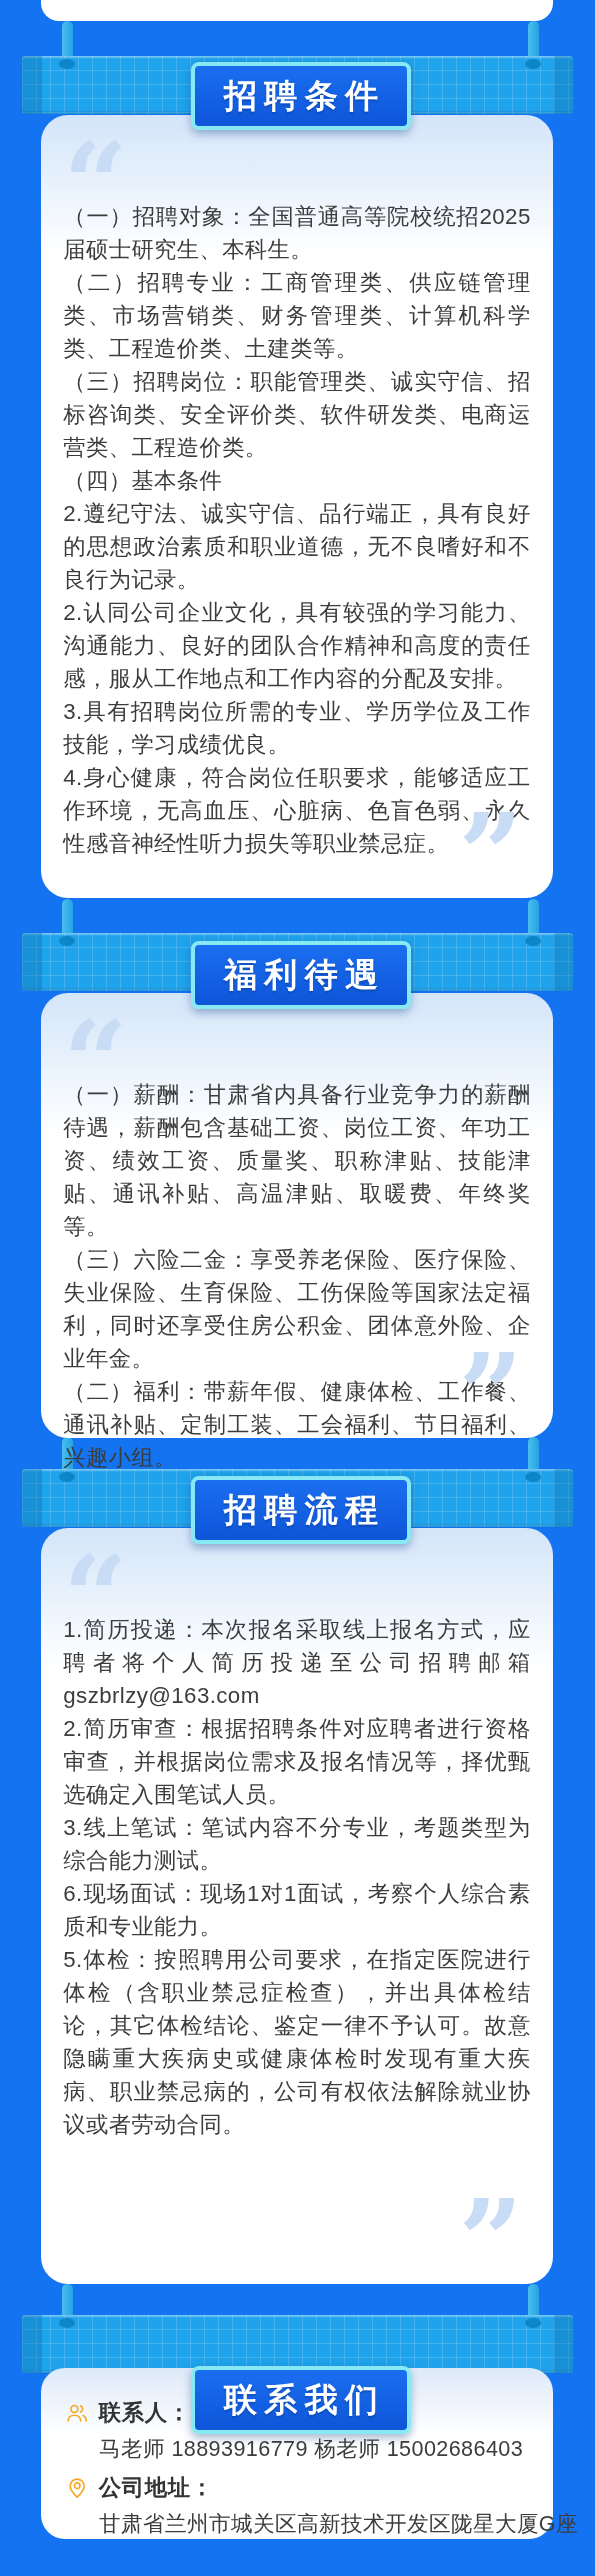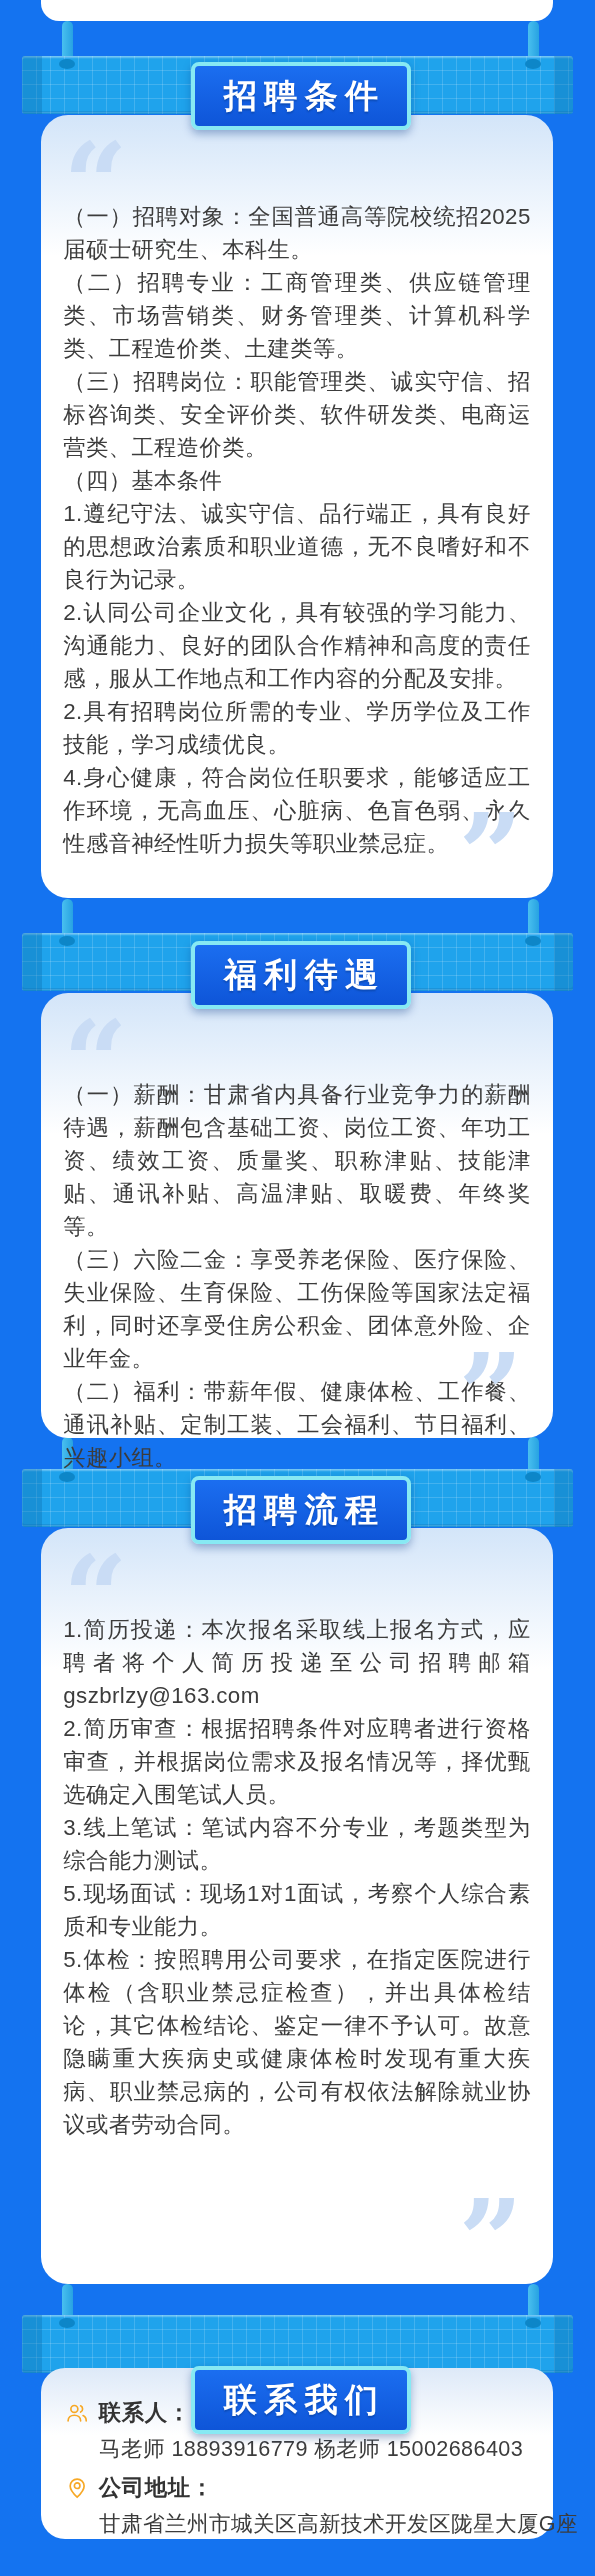"1.遵纪守法、诚实守信、品行端正，具有良好的思想政治素质和职业道德，无不良嗜好和" p { text: 1 -> 2 }
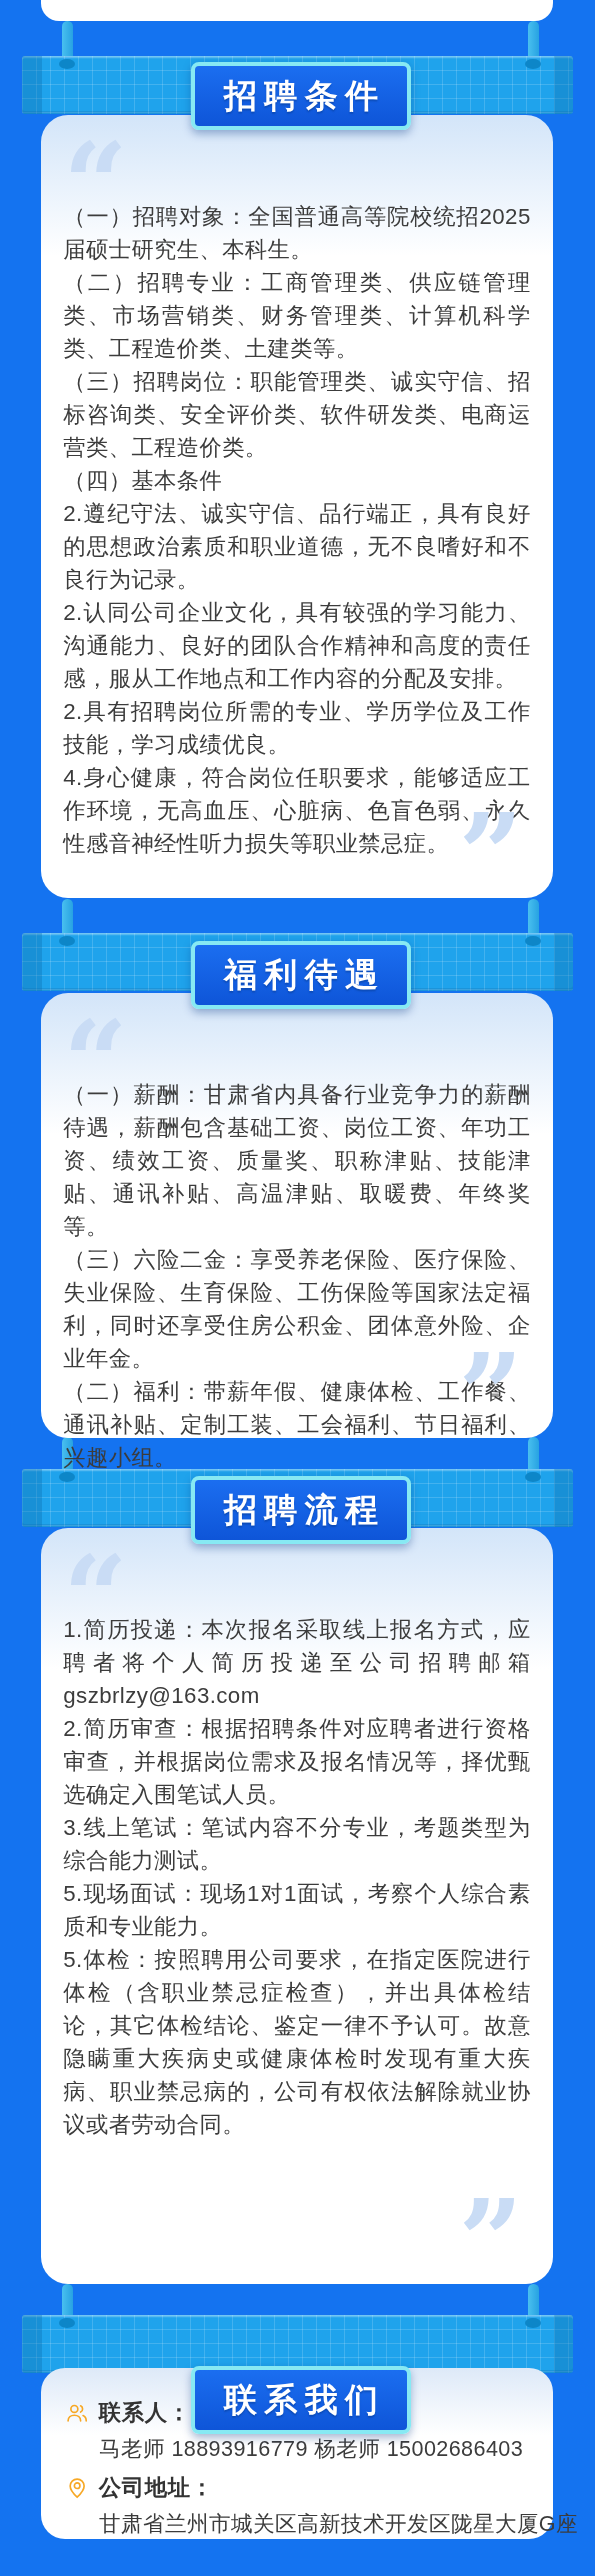"2.具有招聘岗位所需的专业、学历学位及工作技能，学习成绩优良。" p { text: 2 -> 3 }
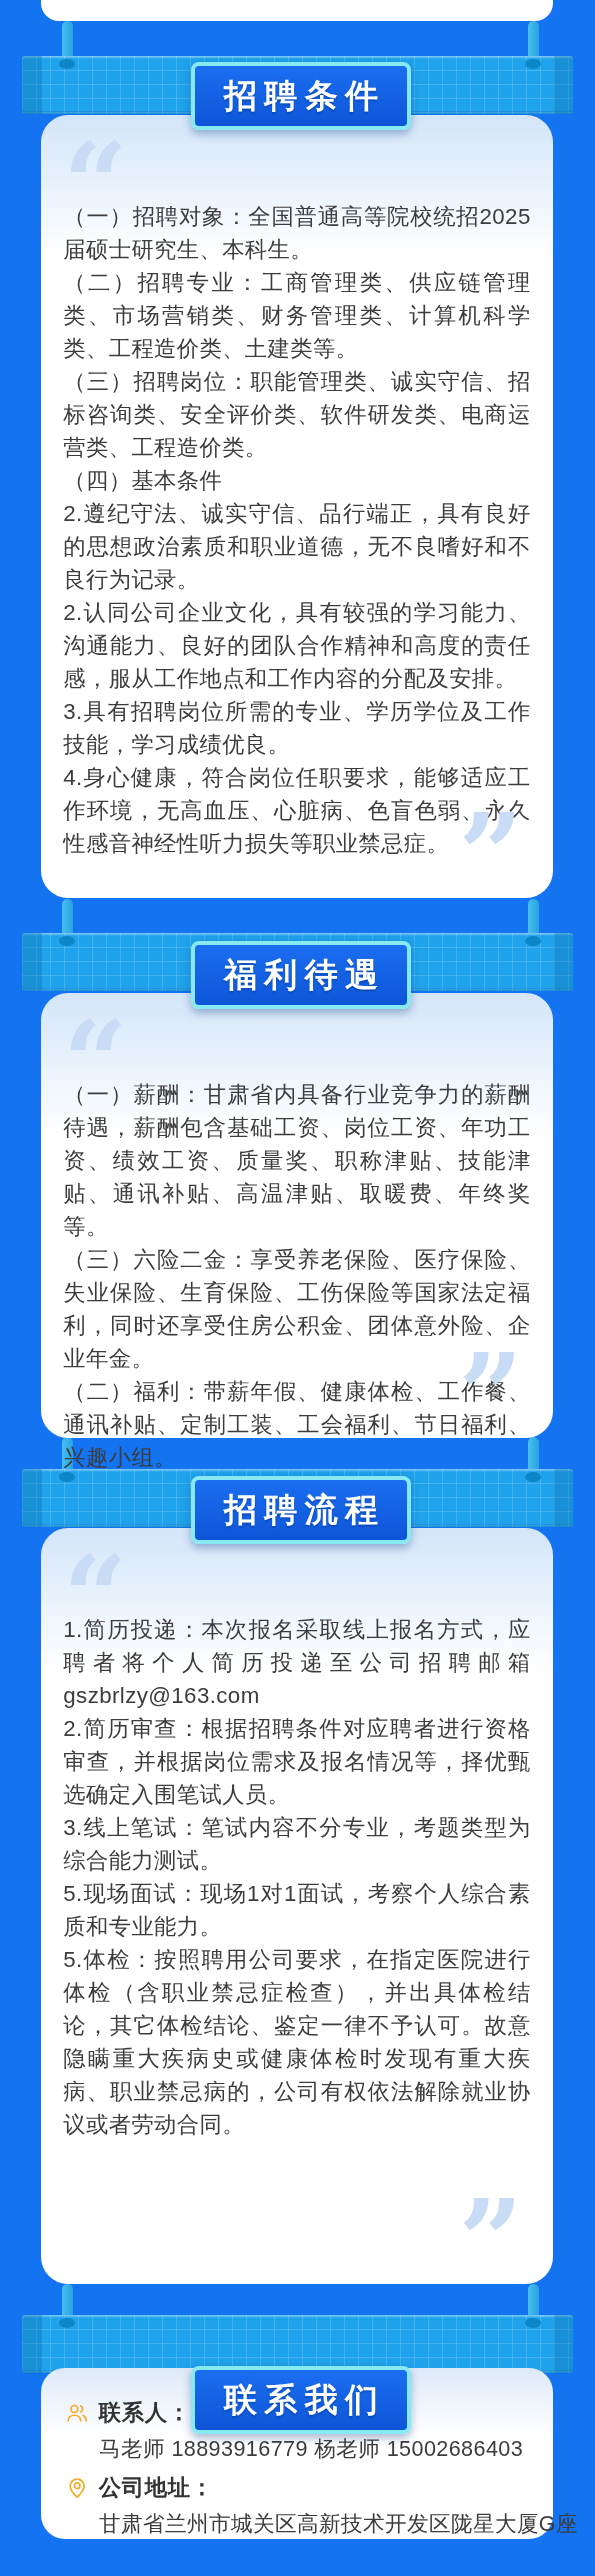"5.现场面试：现场1对1面试，考察个人综合素质和专业能力。" p { text: 5 -> 6 }
